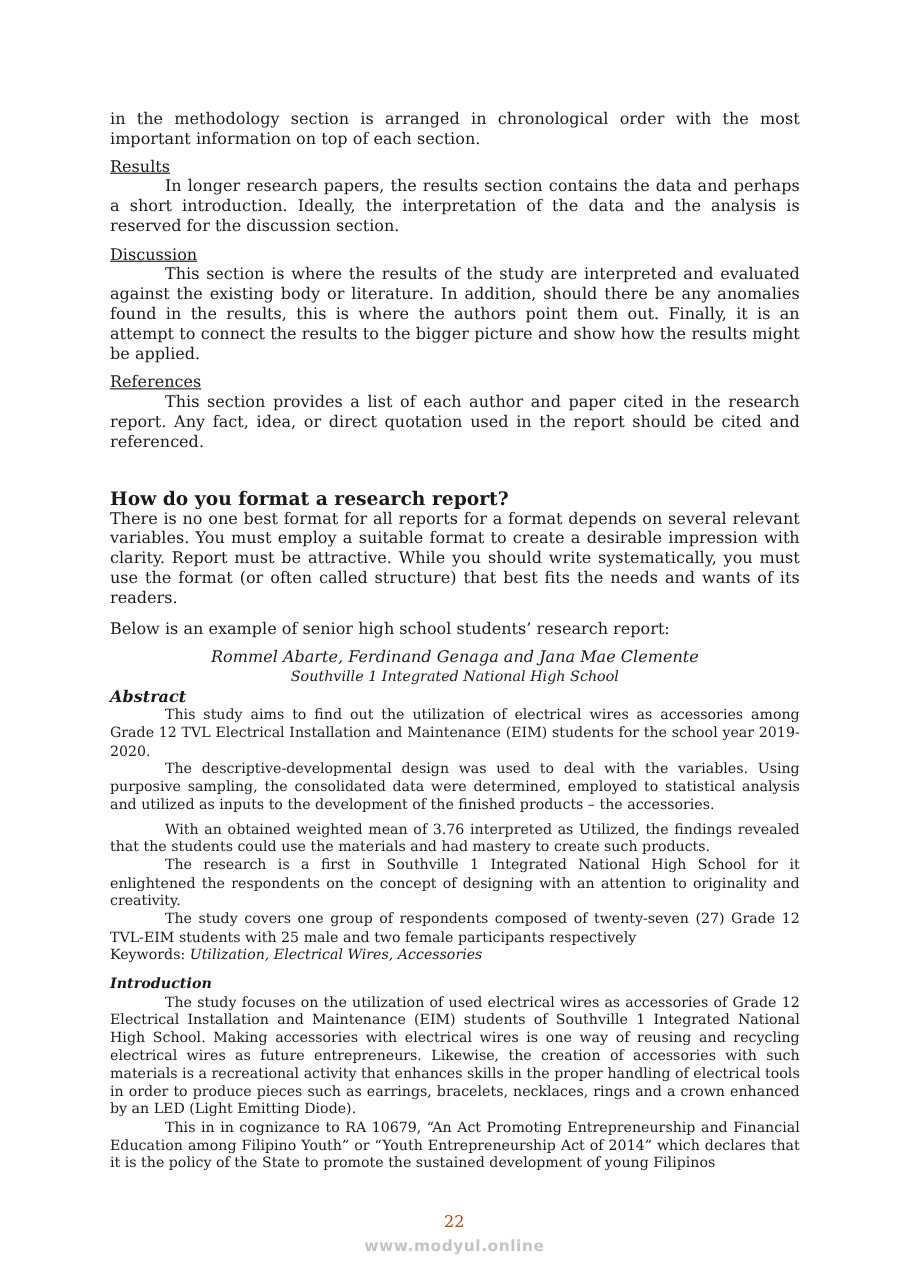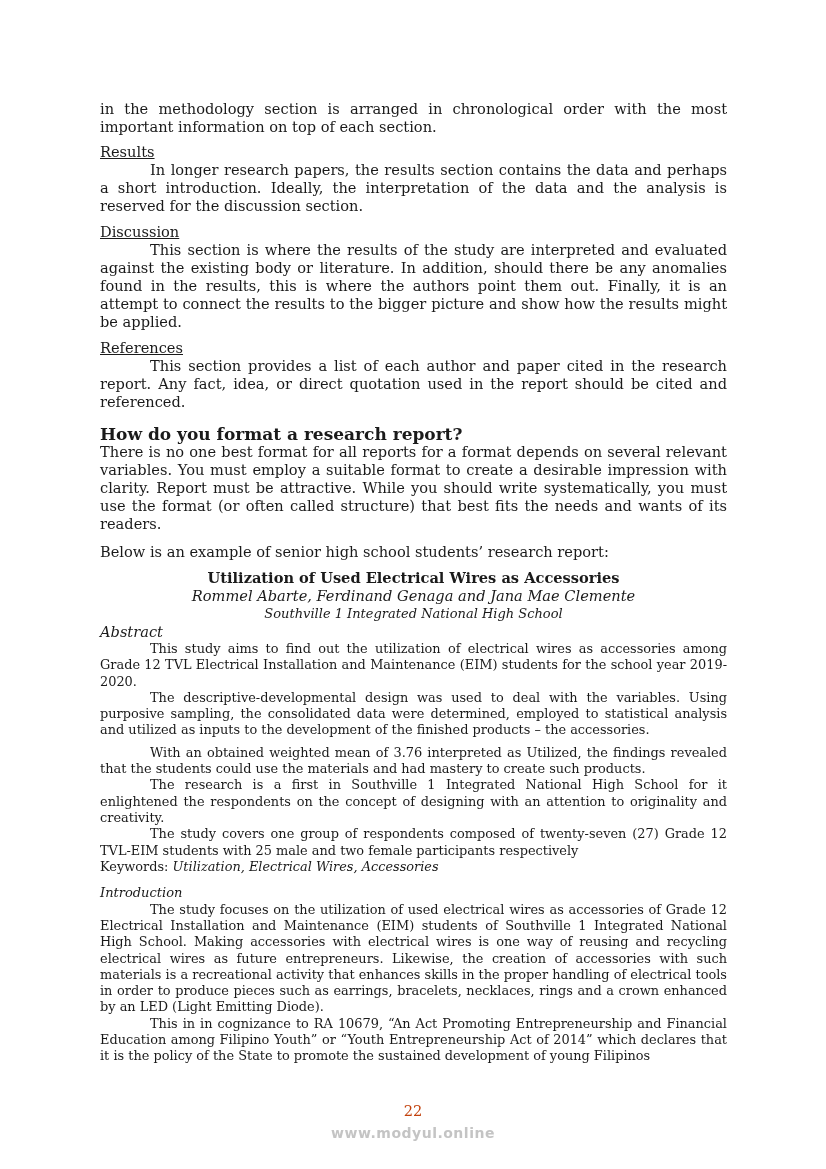"References" div { margin-bottom: 14px -> 34px }
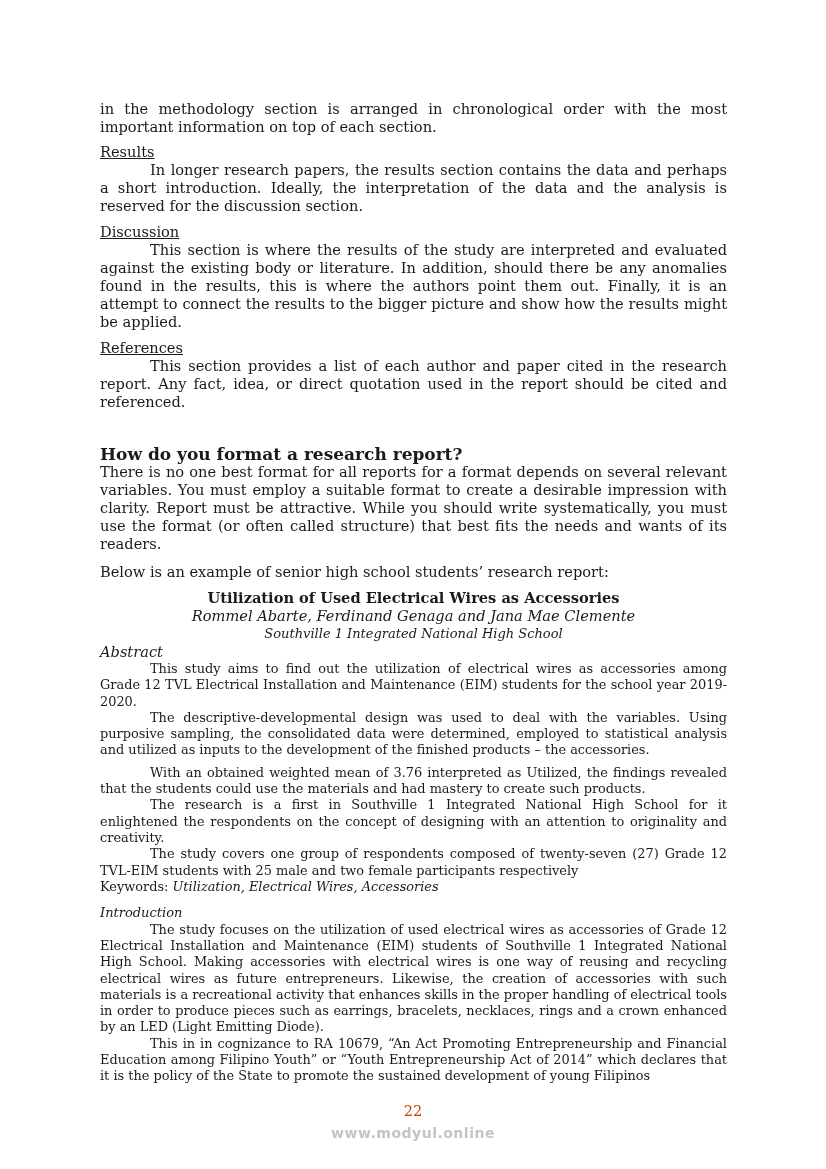"Utilization of Used Electrical Wires" p.center { html: <p>Utilization of Used Electrical Wires as Accessories</p> -> none }
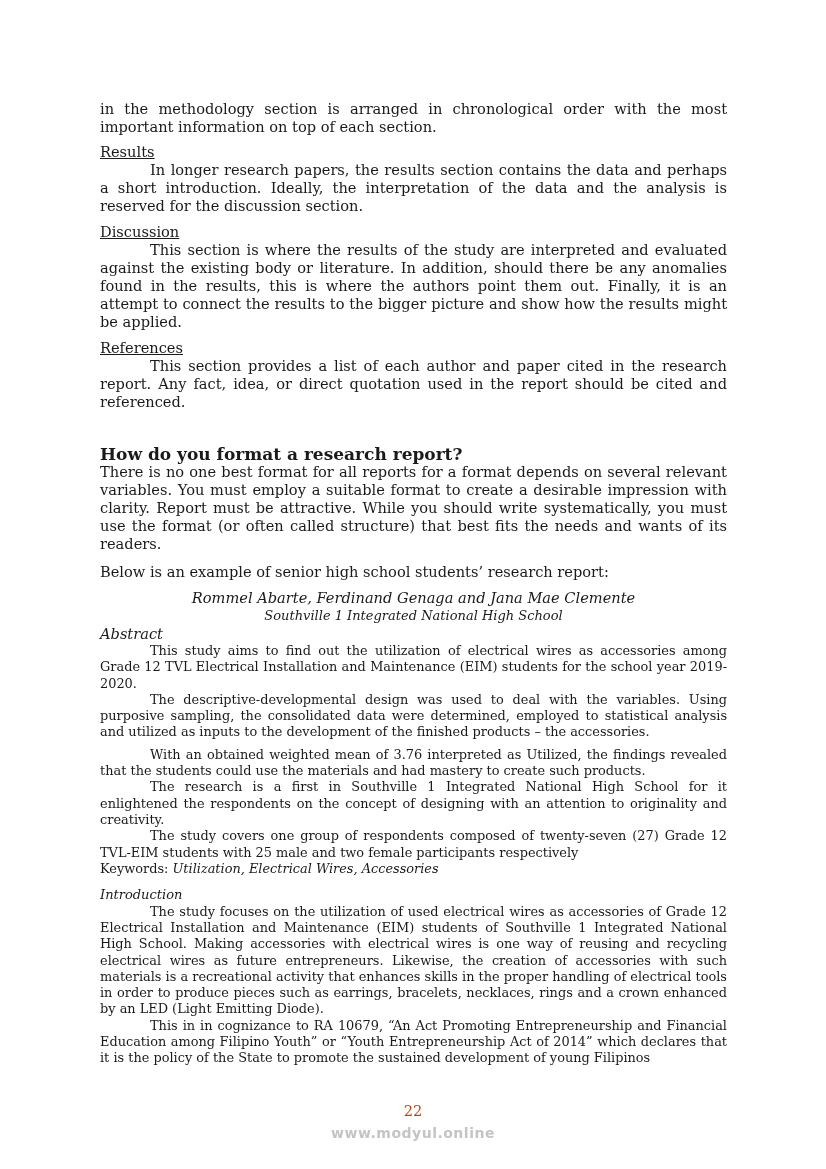"Abstract" .h-bi { font-weight: normal -> bold }
